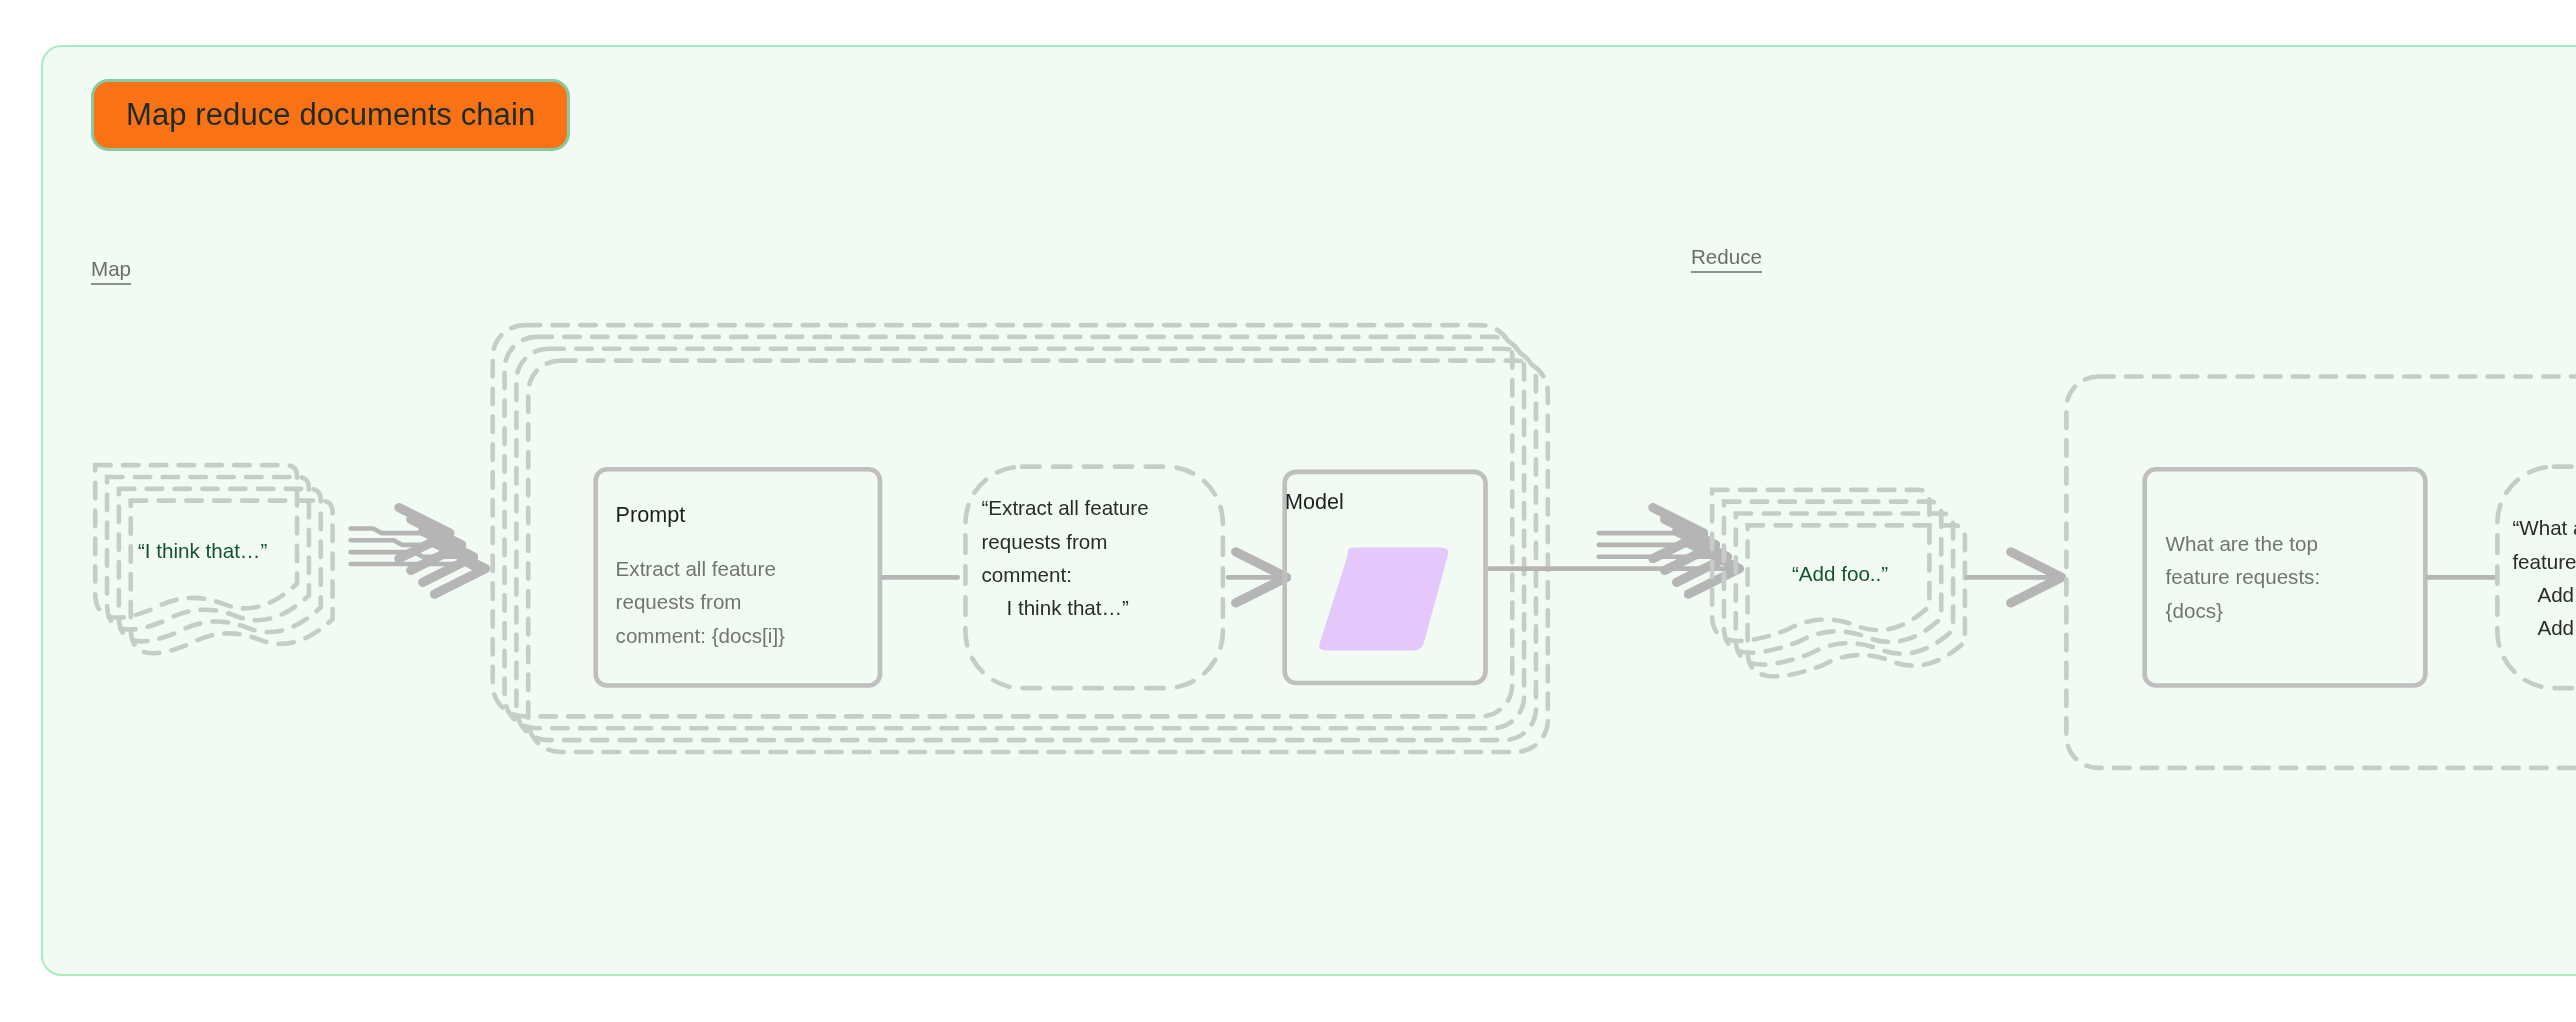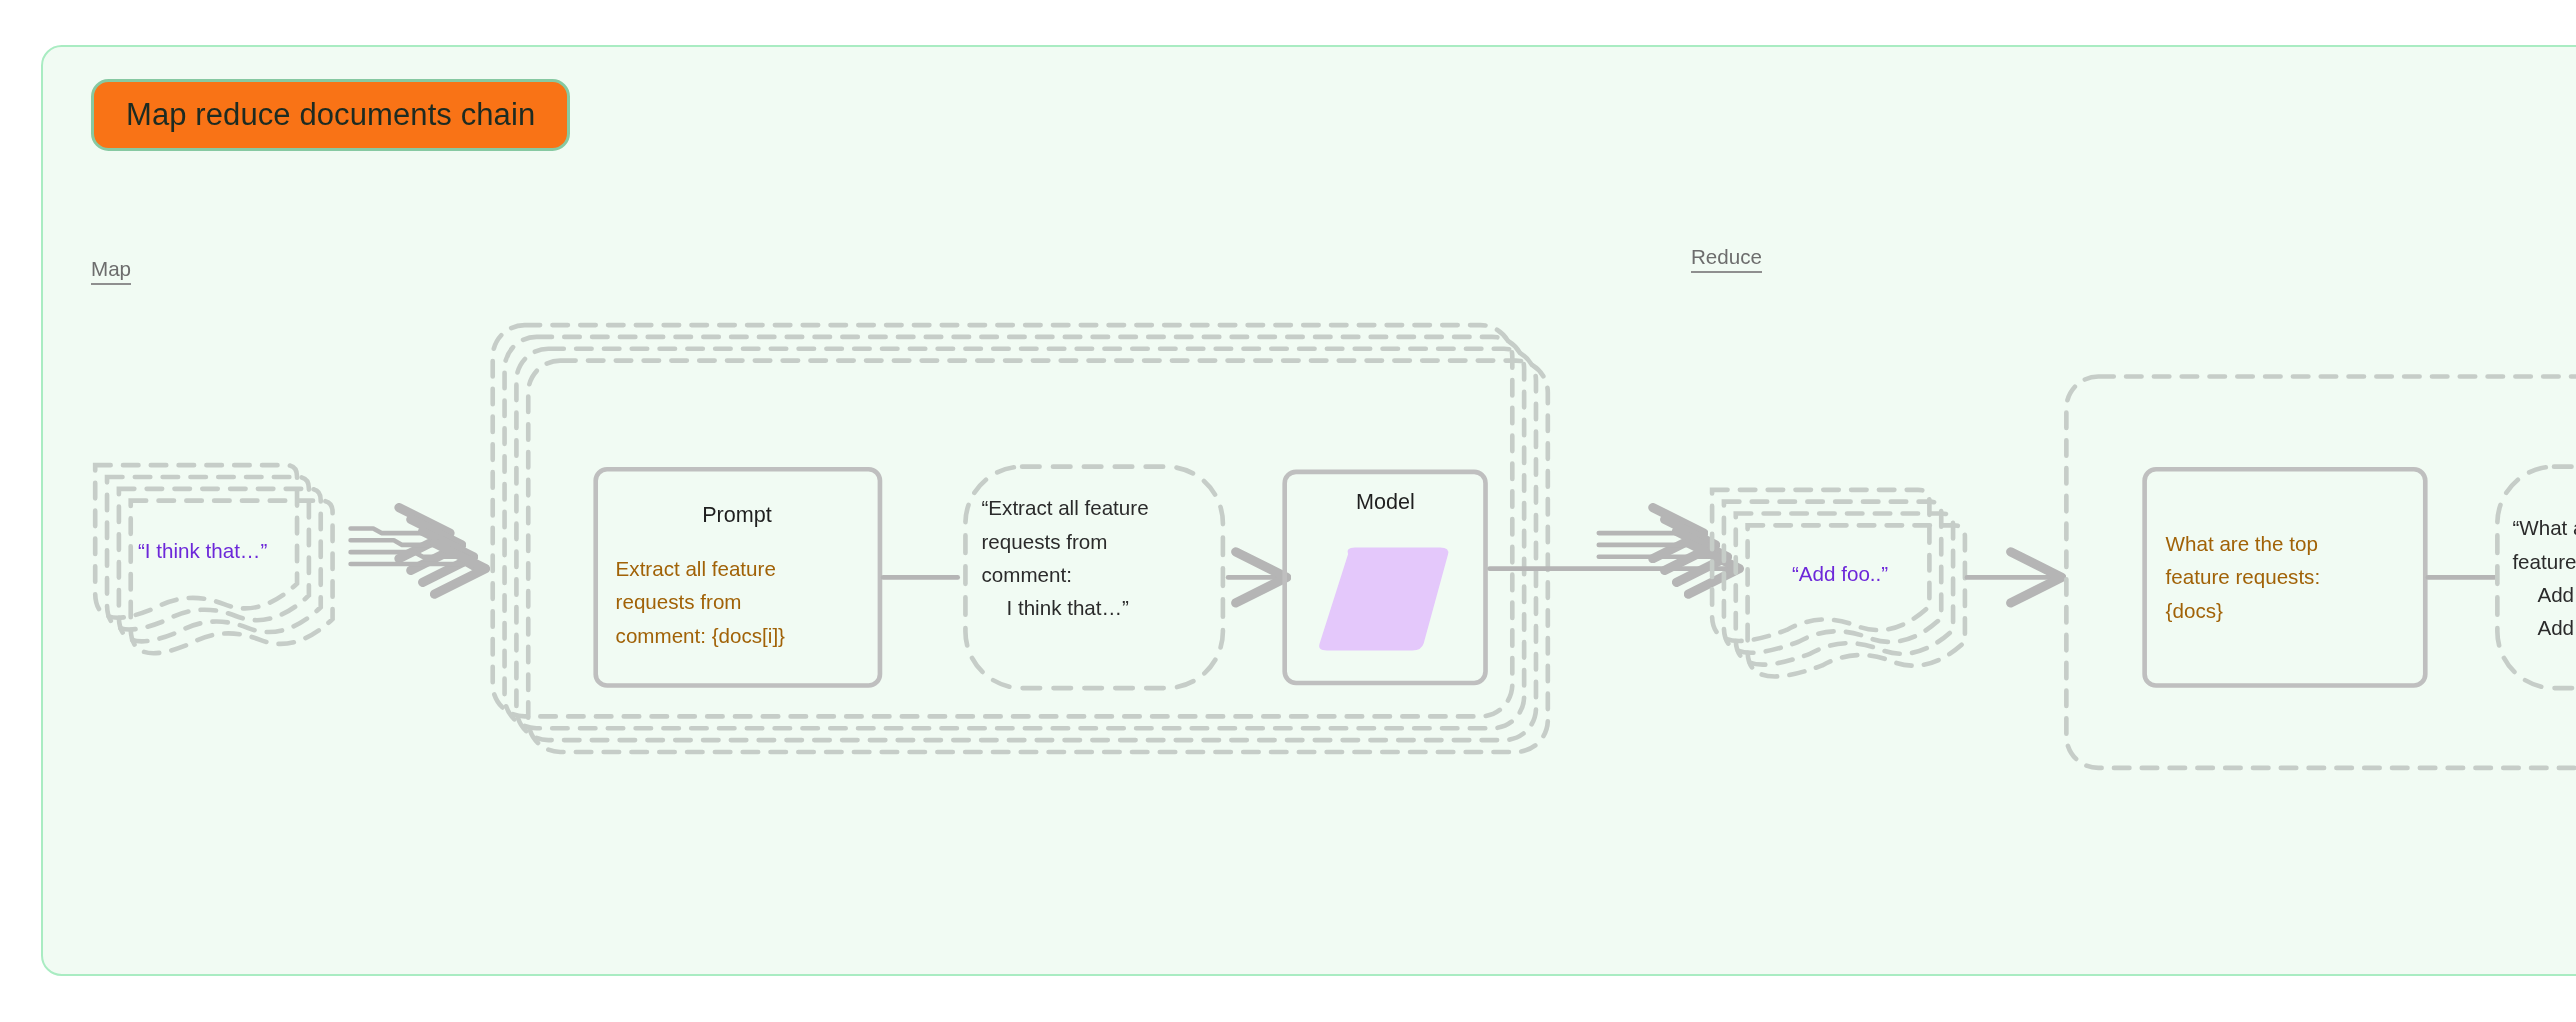"Prompt" .ttl { text-align: center -> none }
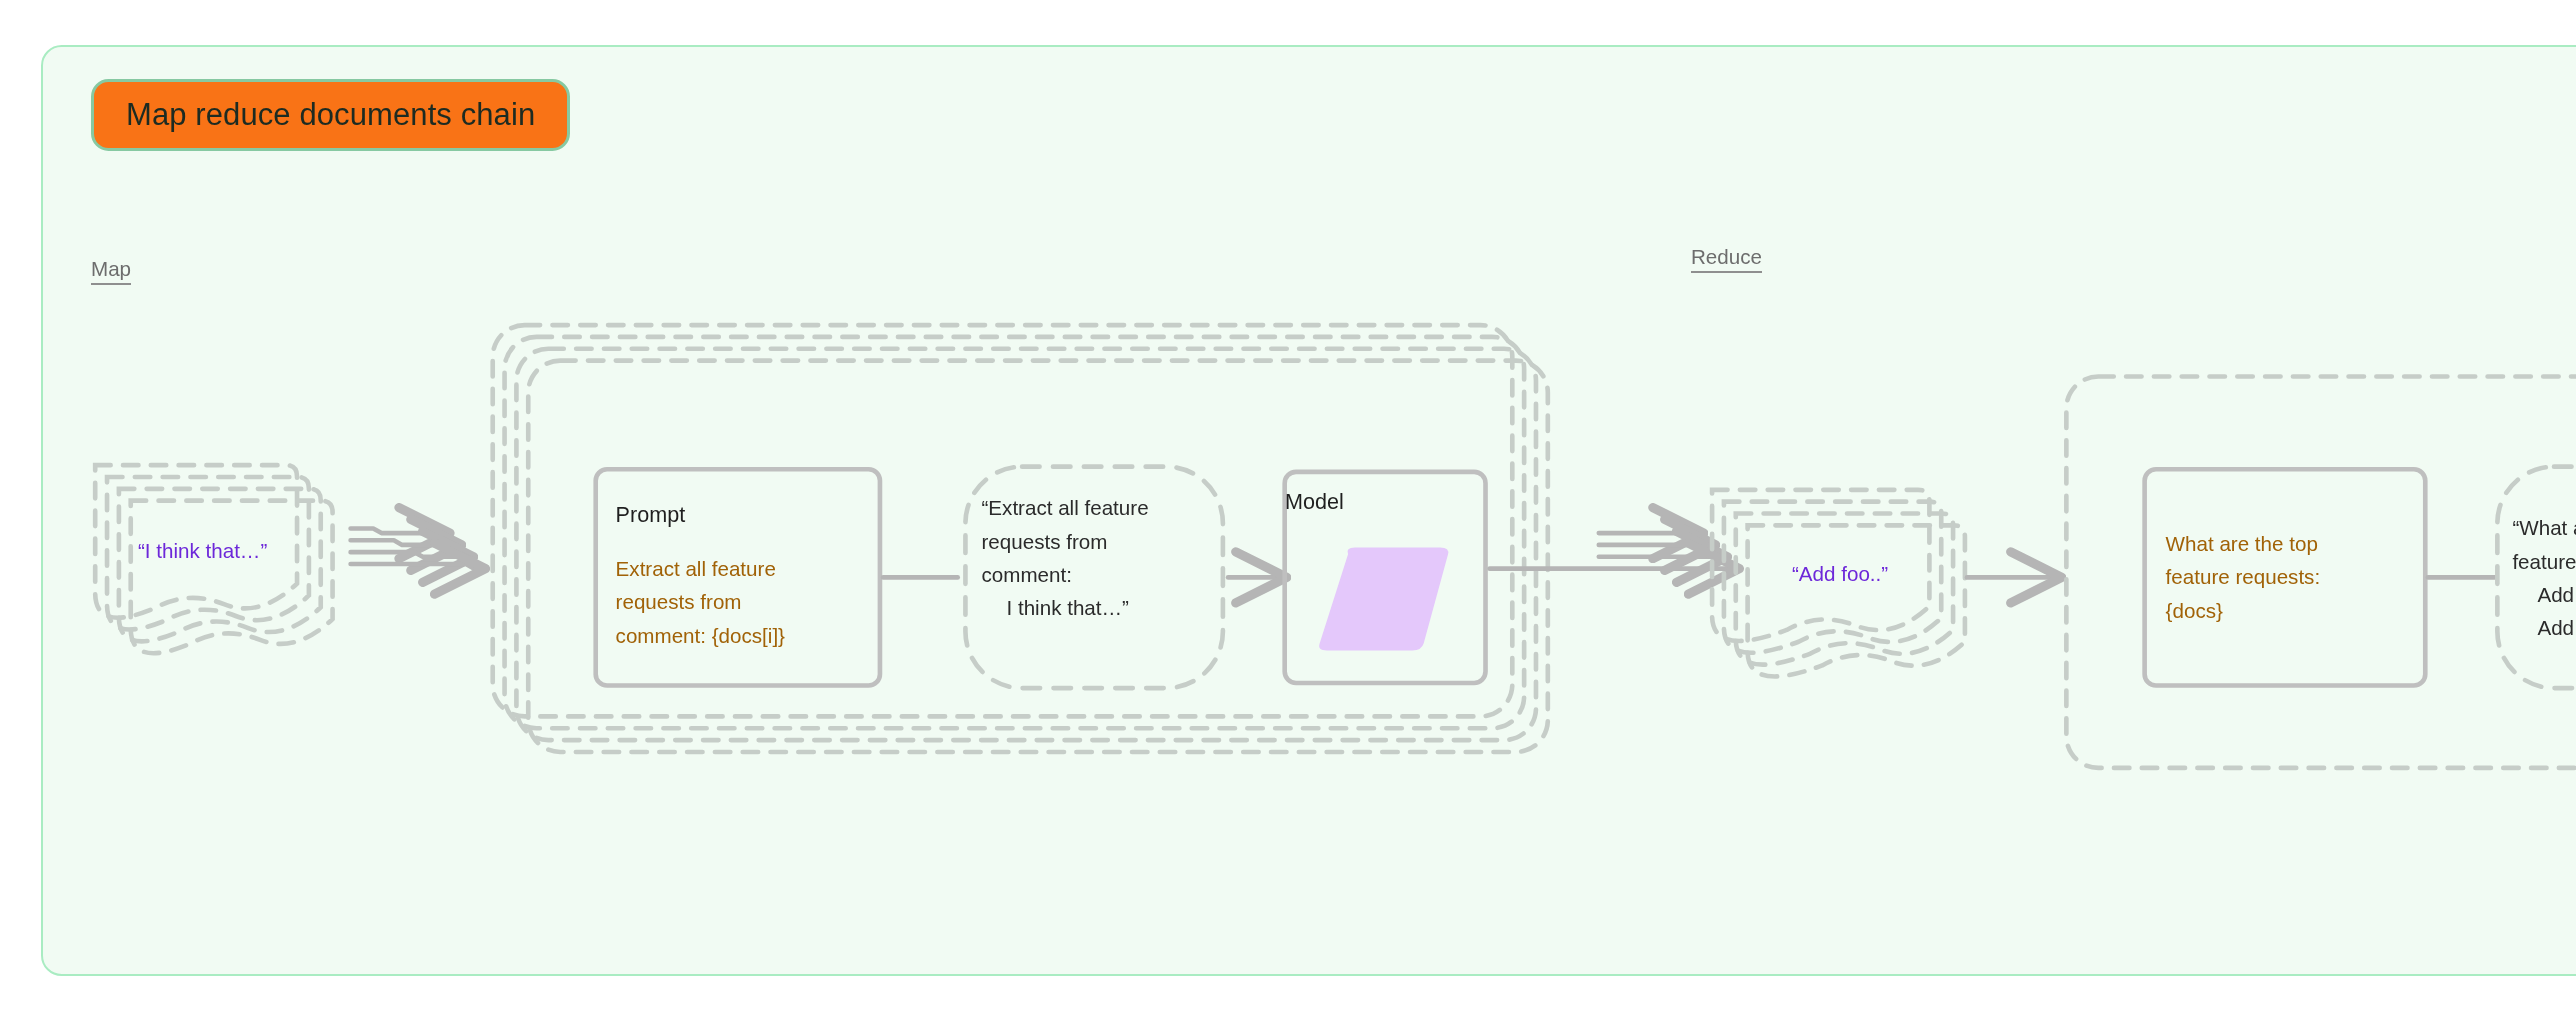"“I think that…”" .doc-label { color: #6d28d9 -> #14532d }
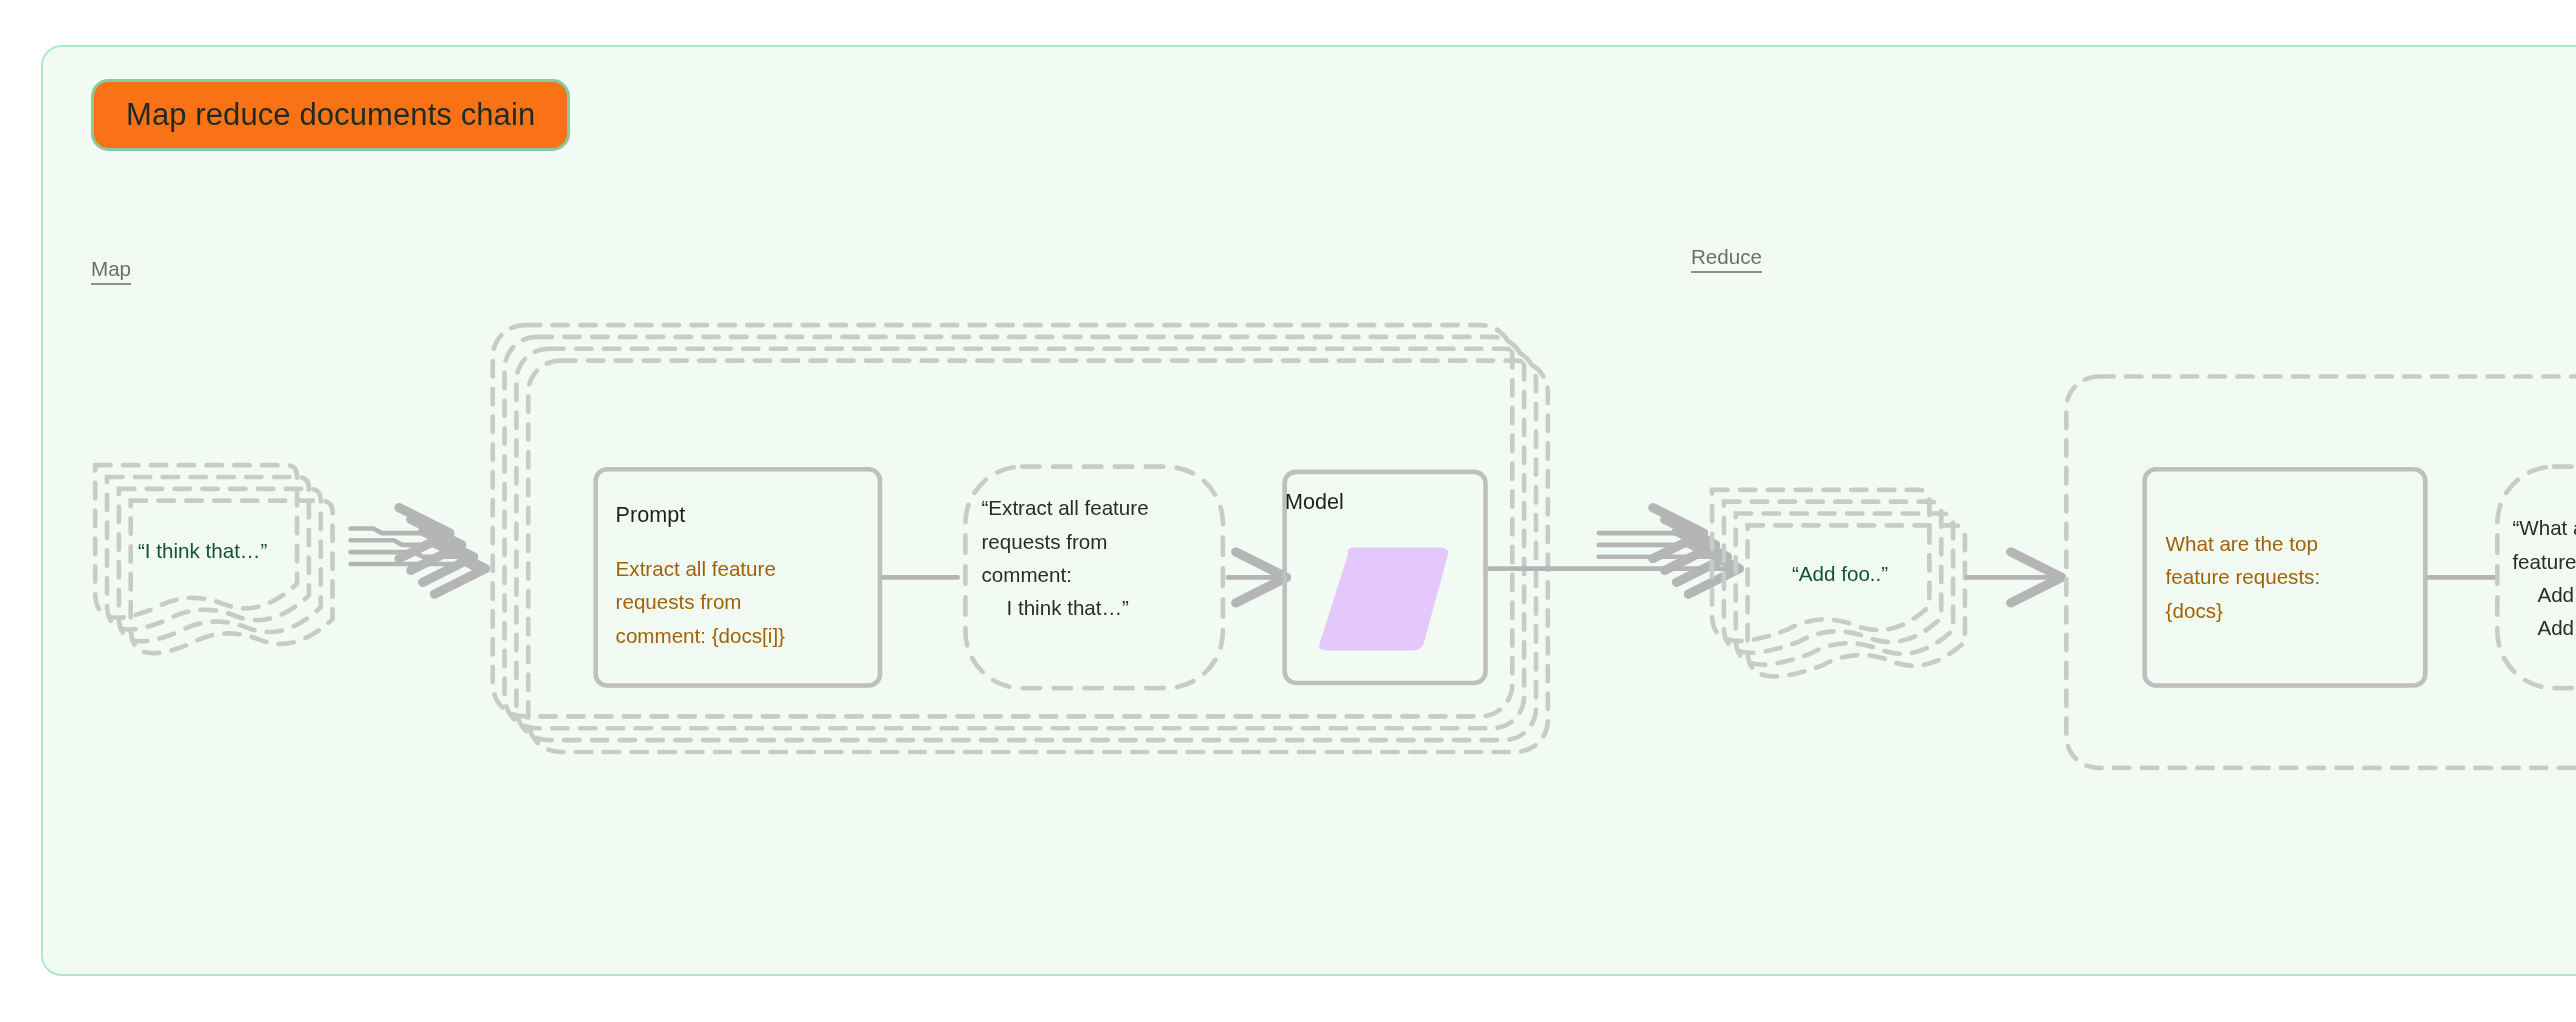"What are the top" .body-gray { color: #a16207 -> #737373 }
